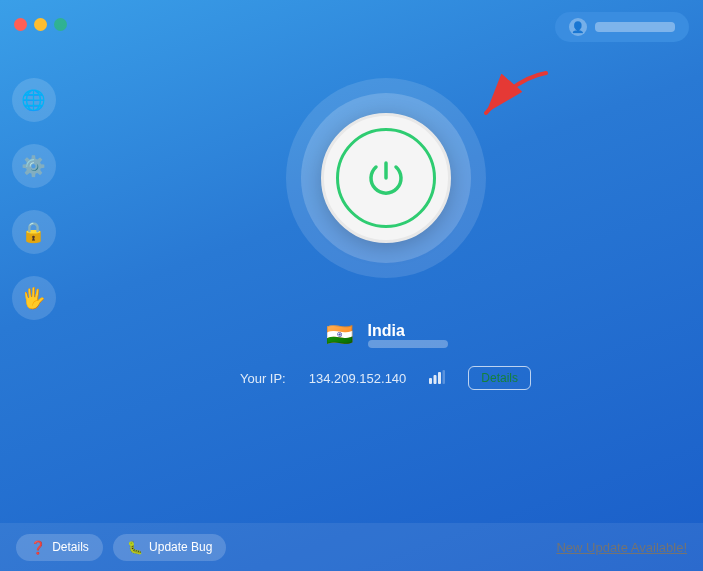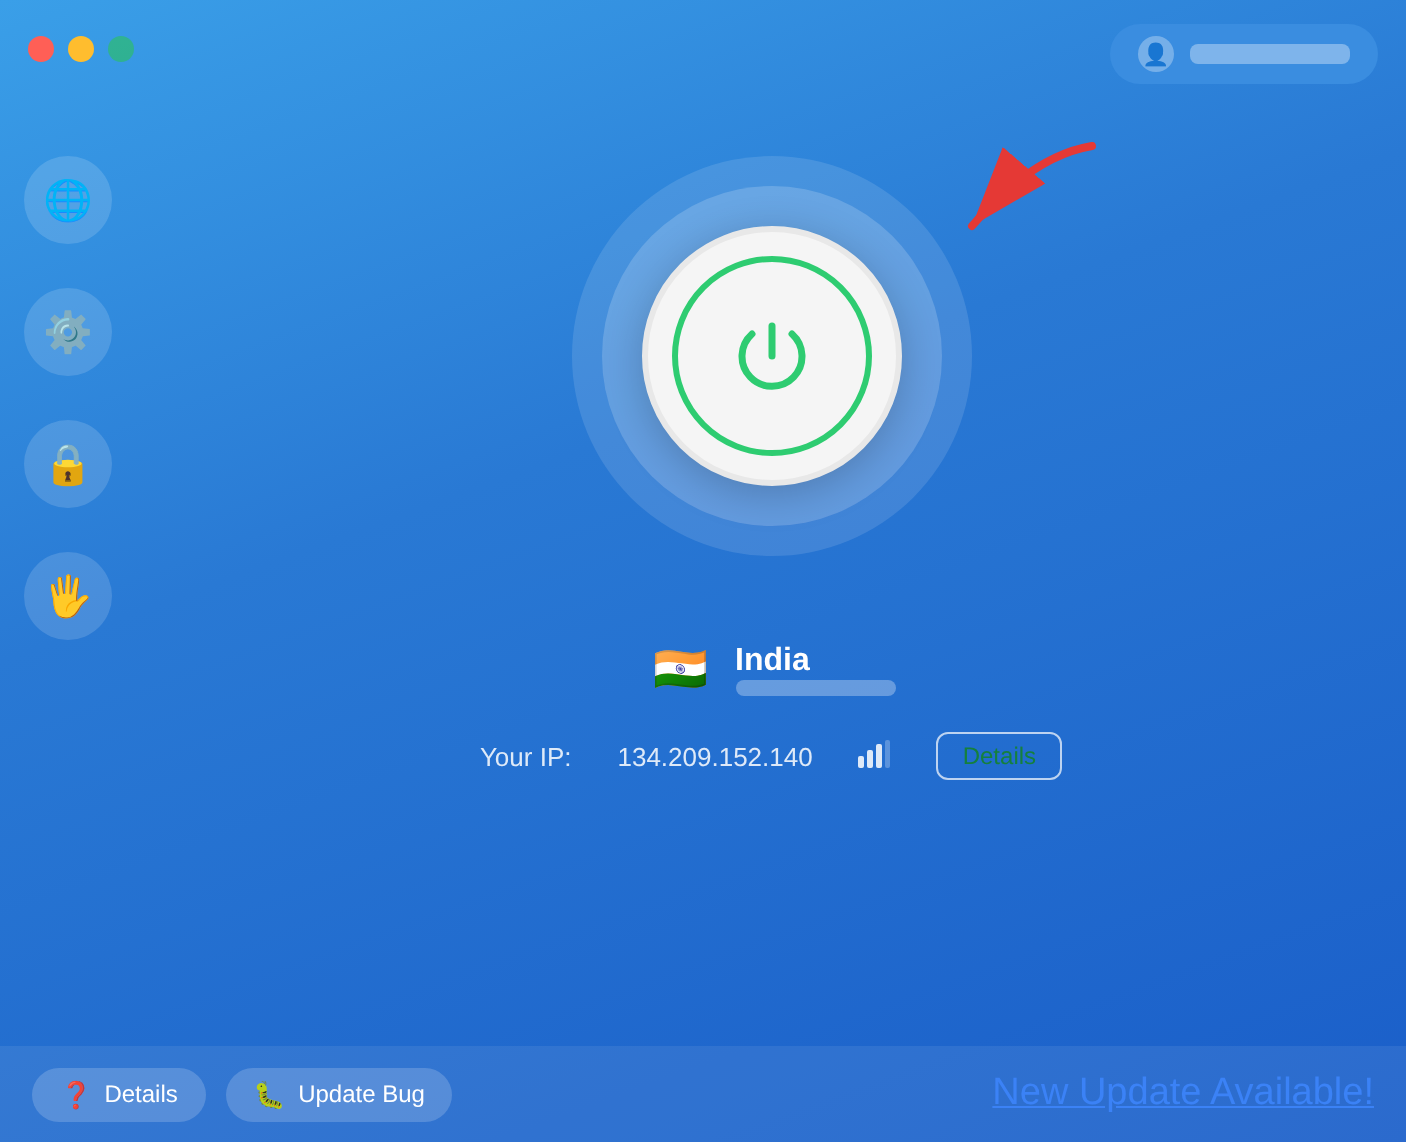"New Update Available!" .update-link { color: #3b82f6 -> #737373; font-size: 19px -> 13px }
